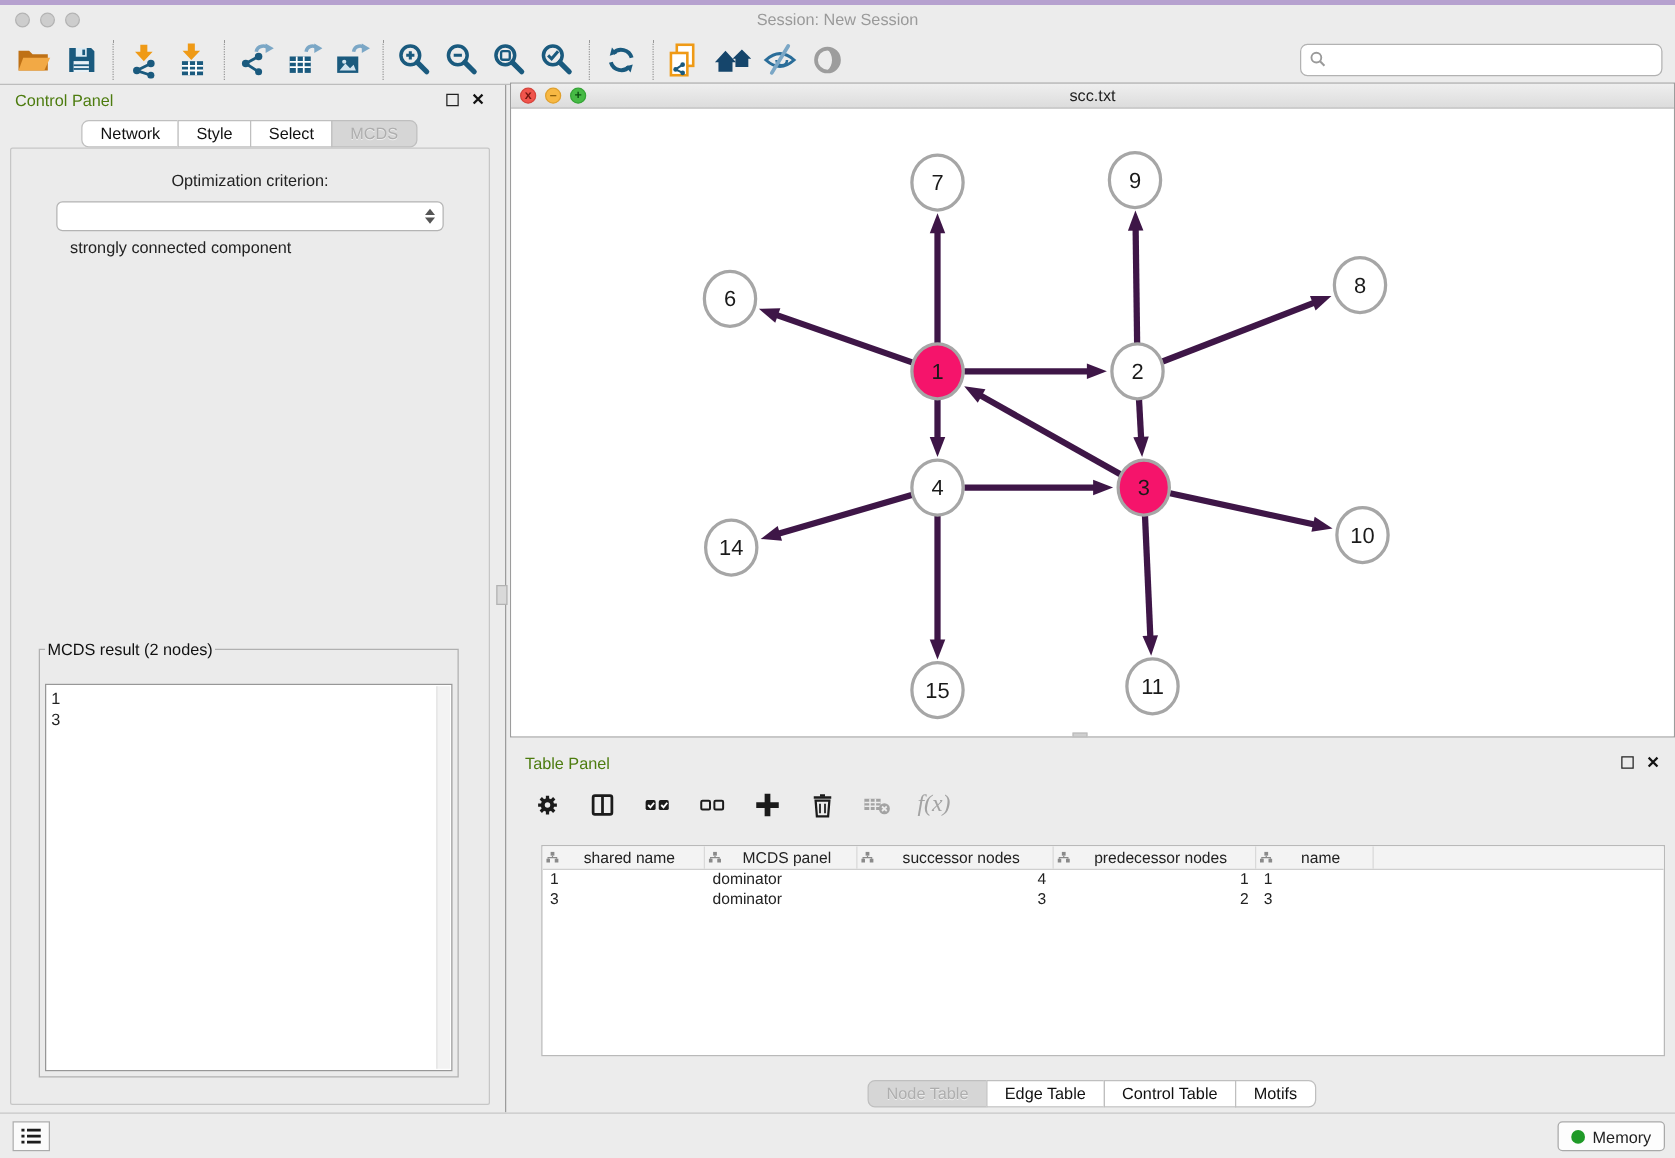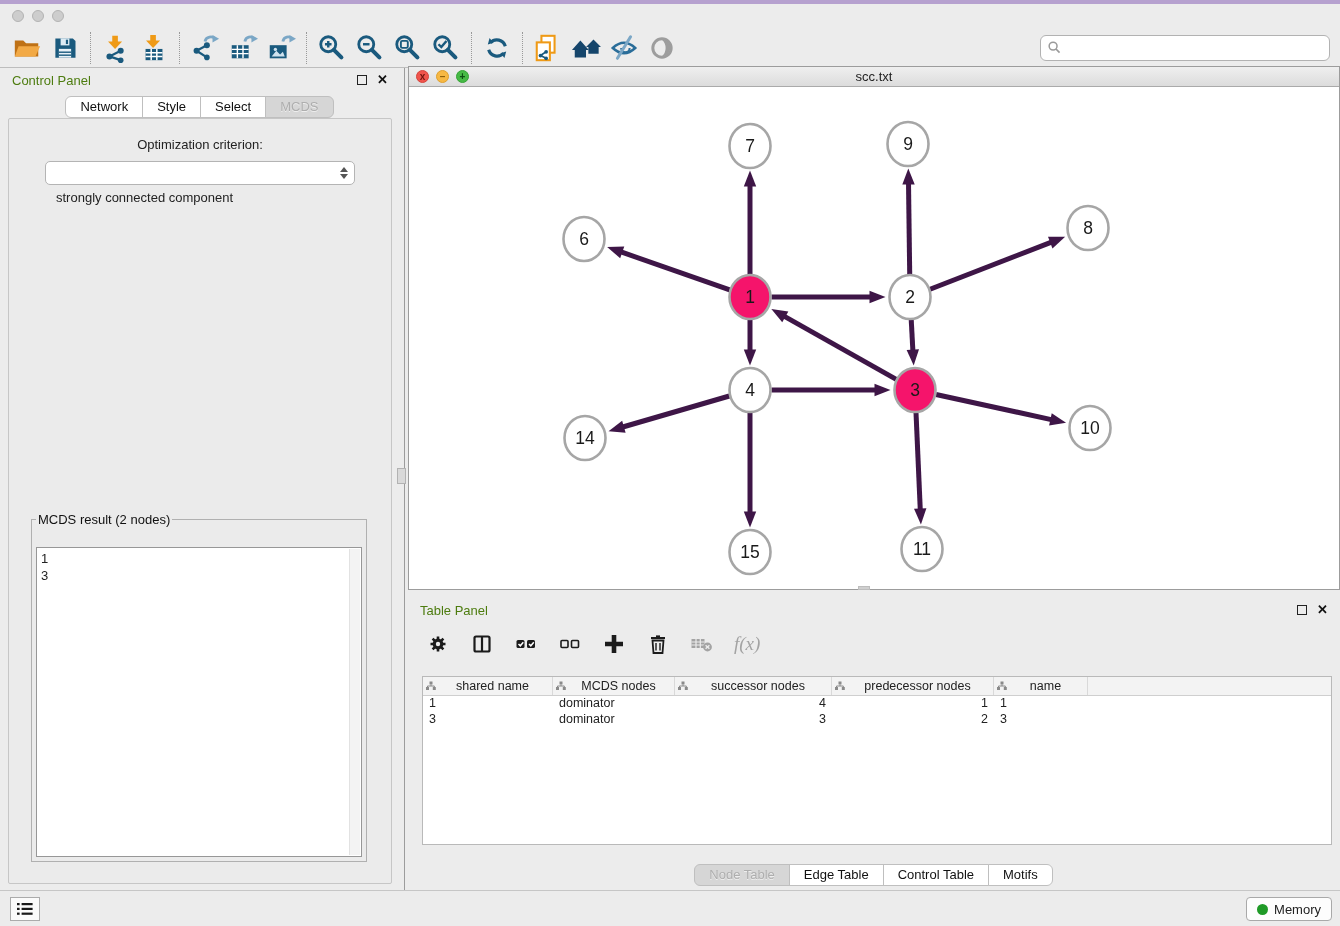"Session: New Session" div.title-text { html: none -> <div>Session: New Session</div> }
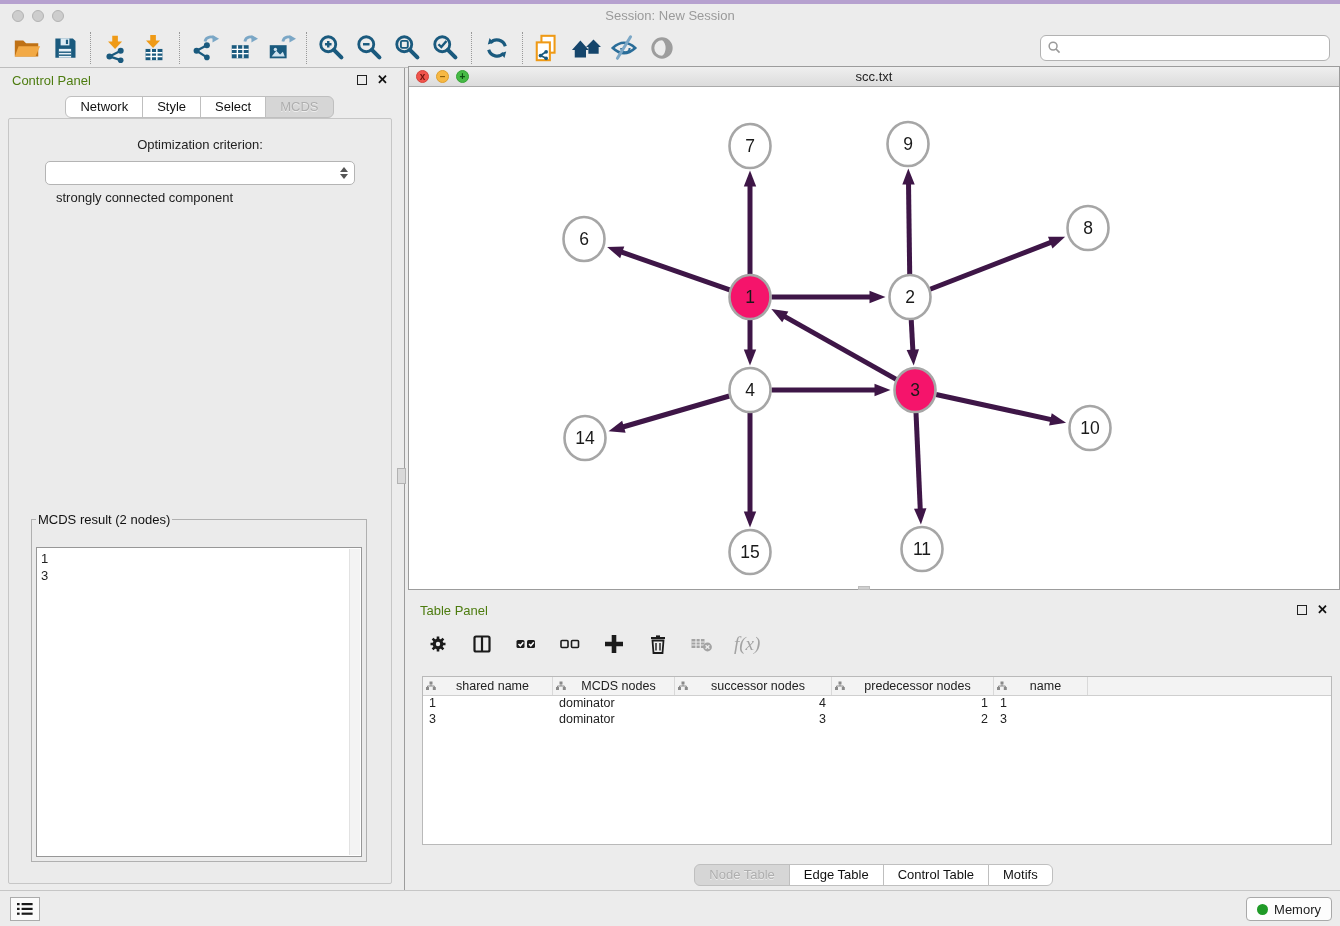"shared name" .tbl { left: 14px -> 25px }
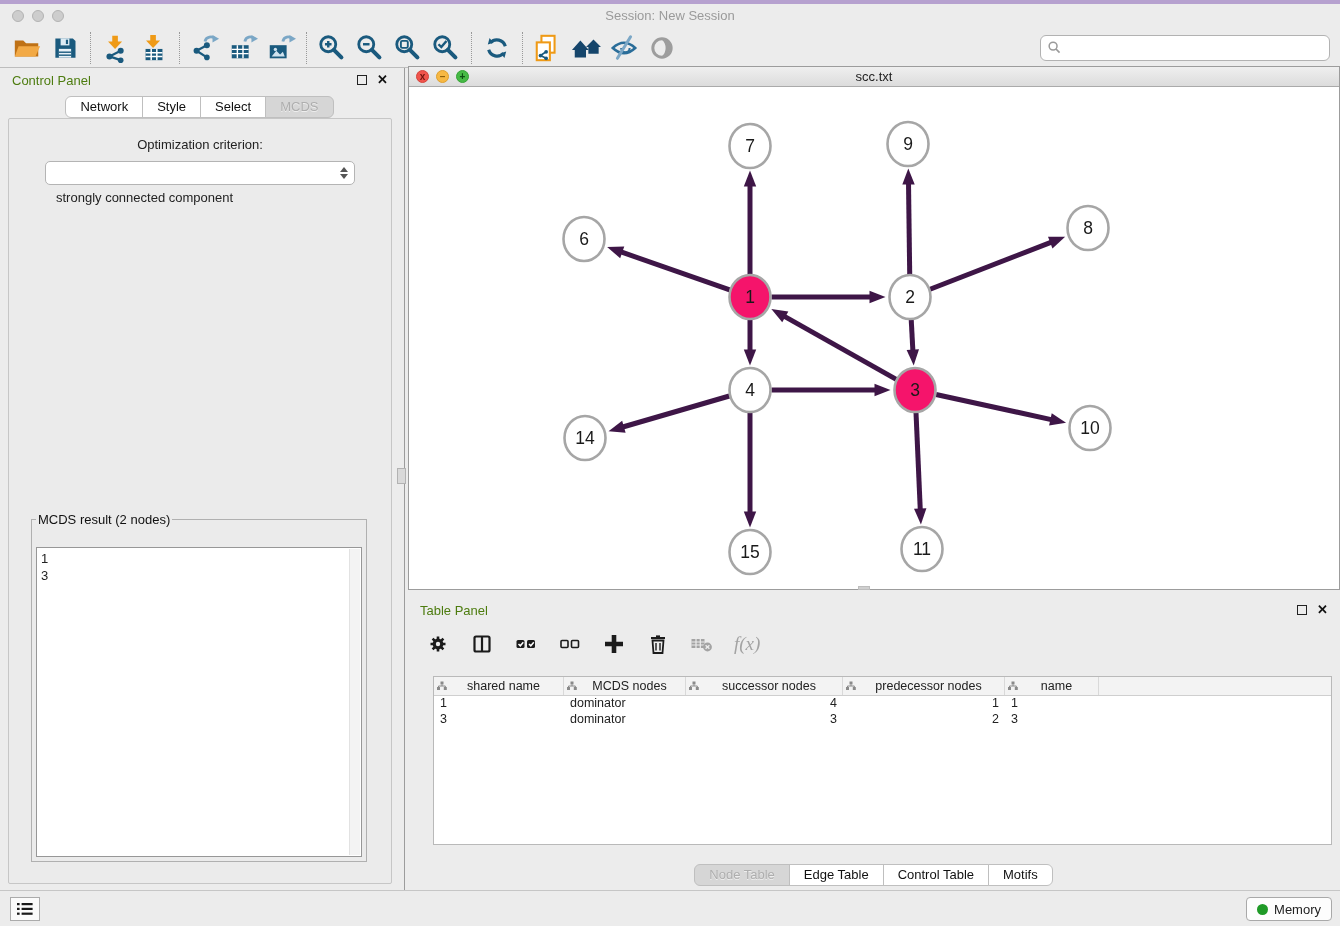"MCDS nodes" span.th-label { text: nodes -> panel }
